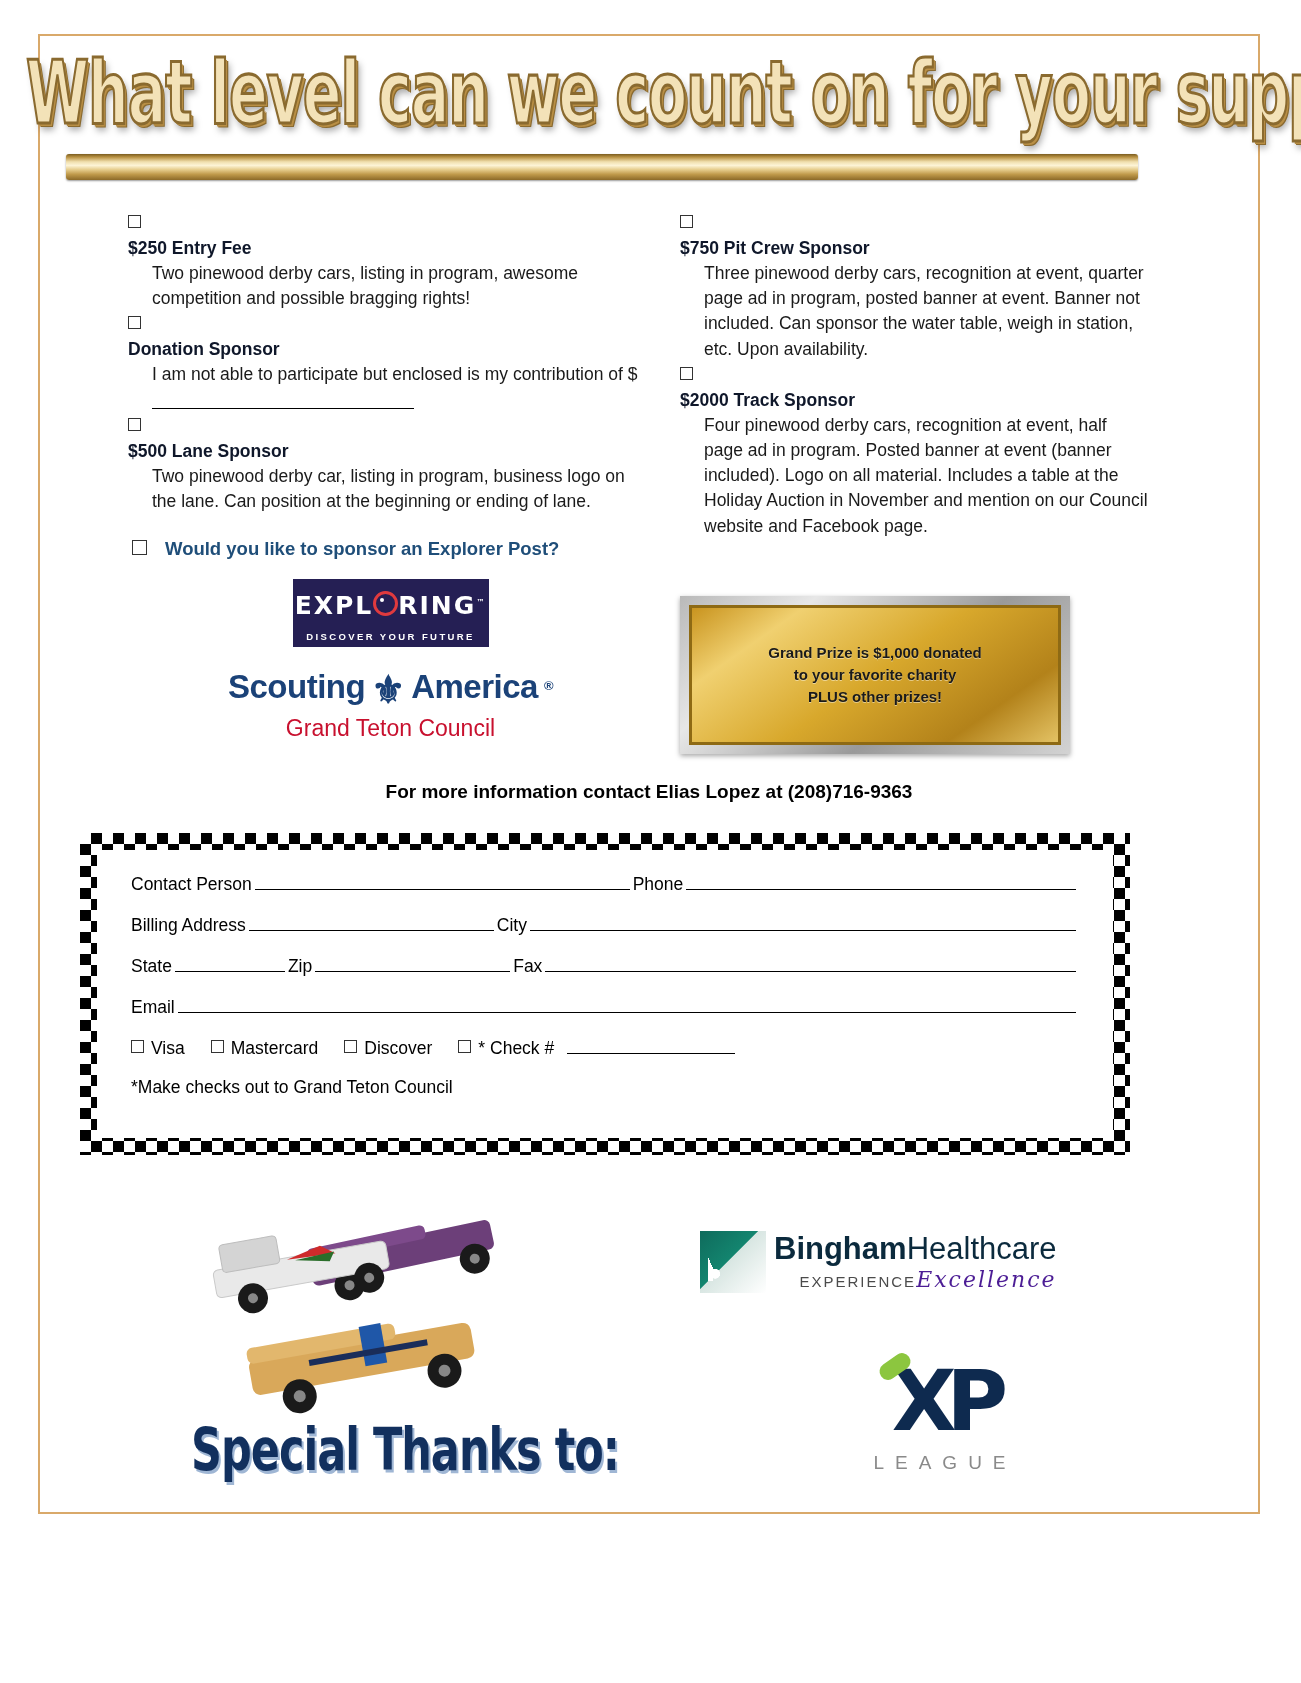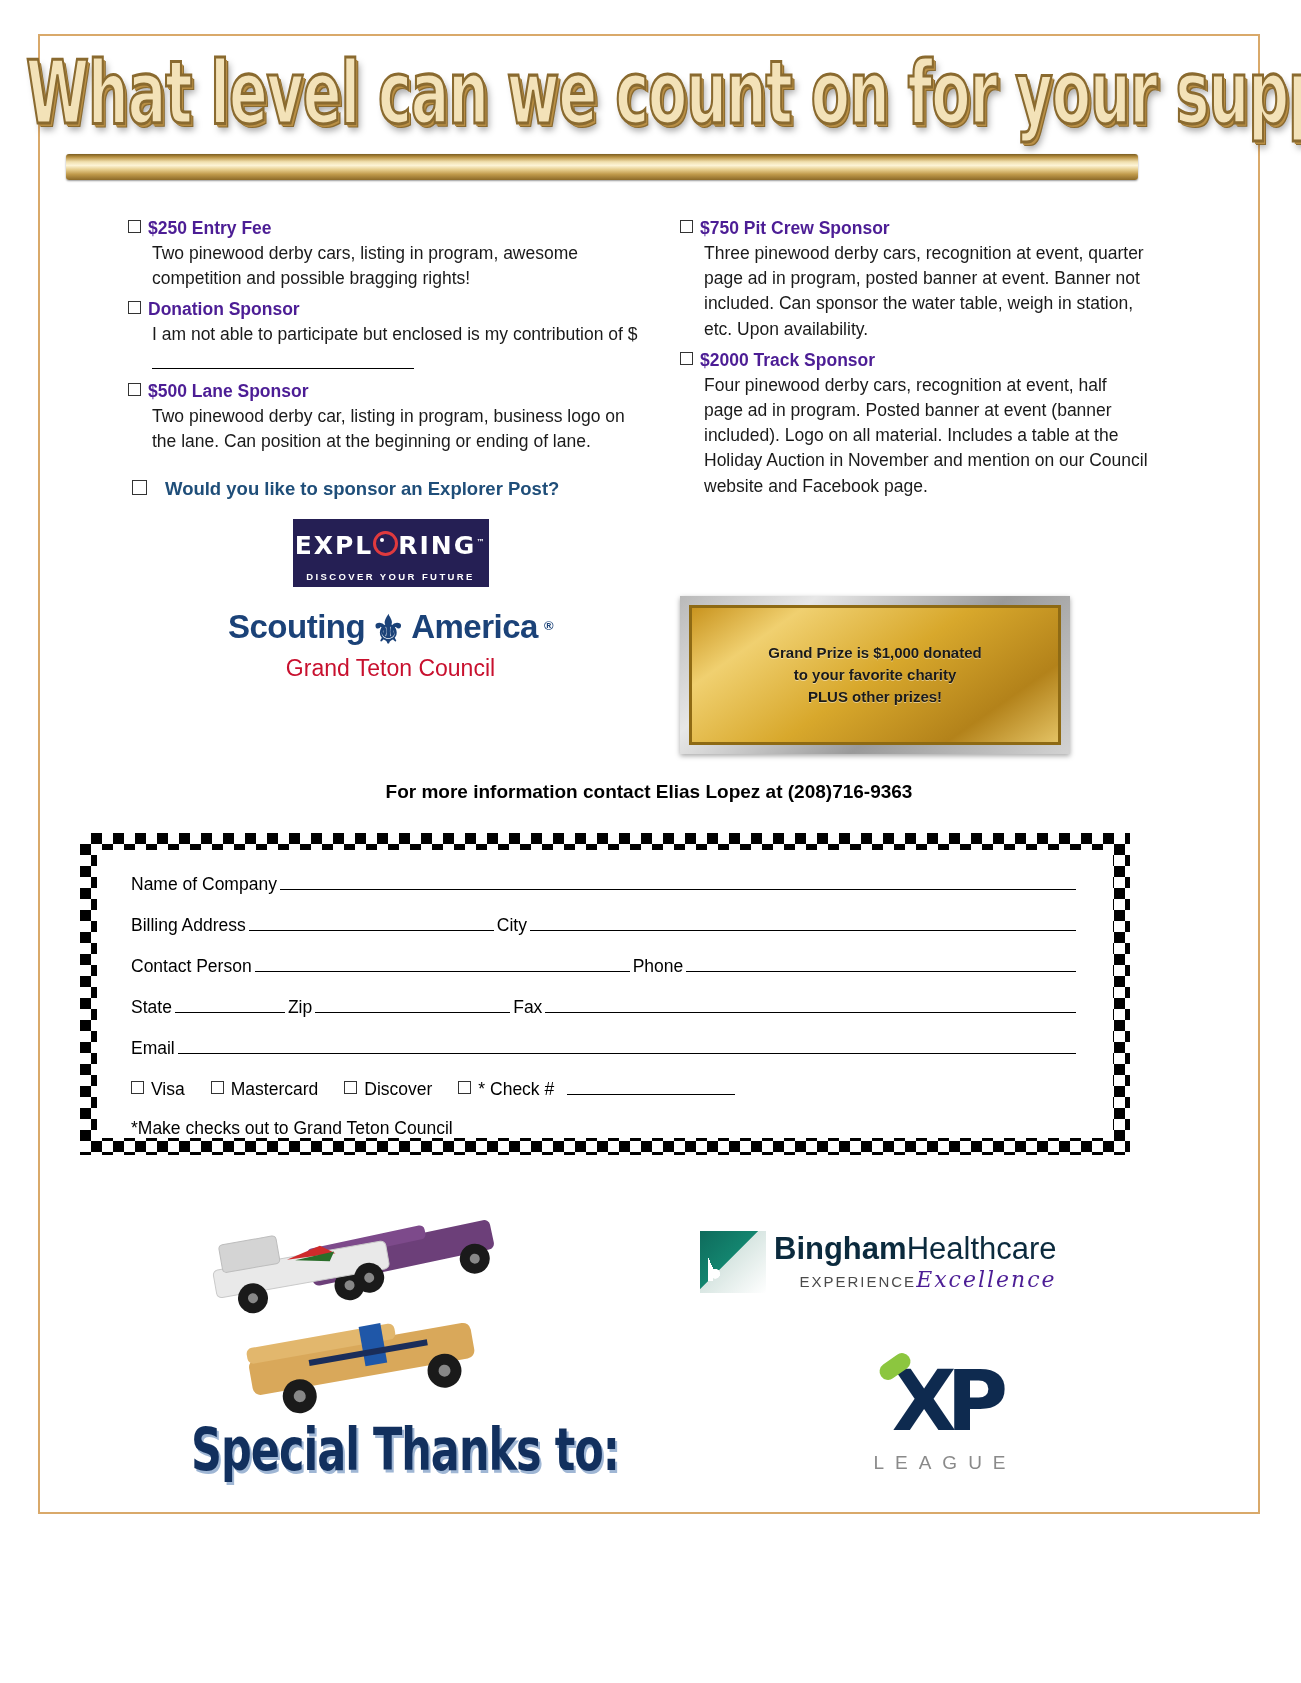"$250 Entry Fee" .lvl-head { color: #4c1d95 -> #0f172a; flex-direction: none -> column }
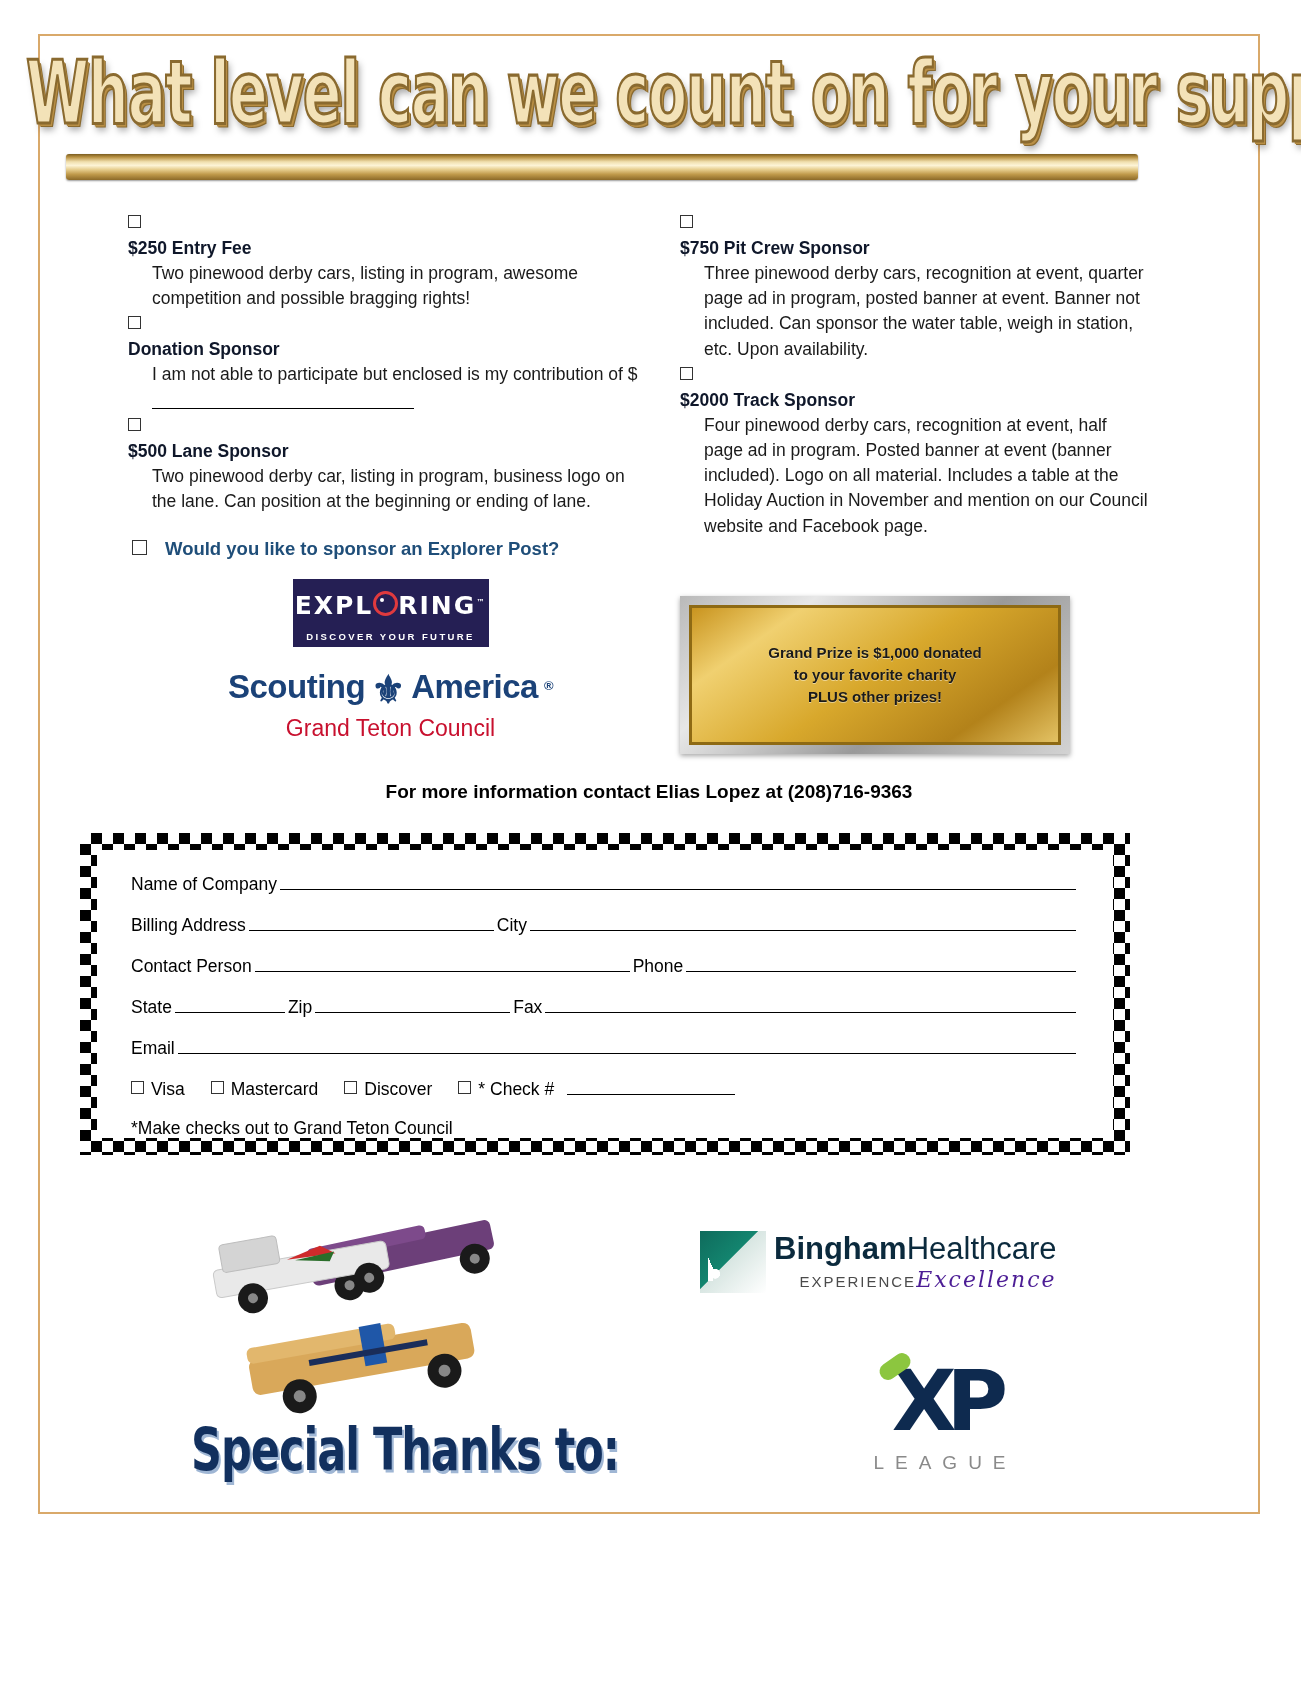"Name of Company" div.frow { html: <div> <span>Name of Company</span> <span></span> </div> -> none }
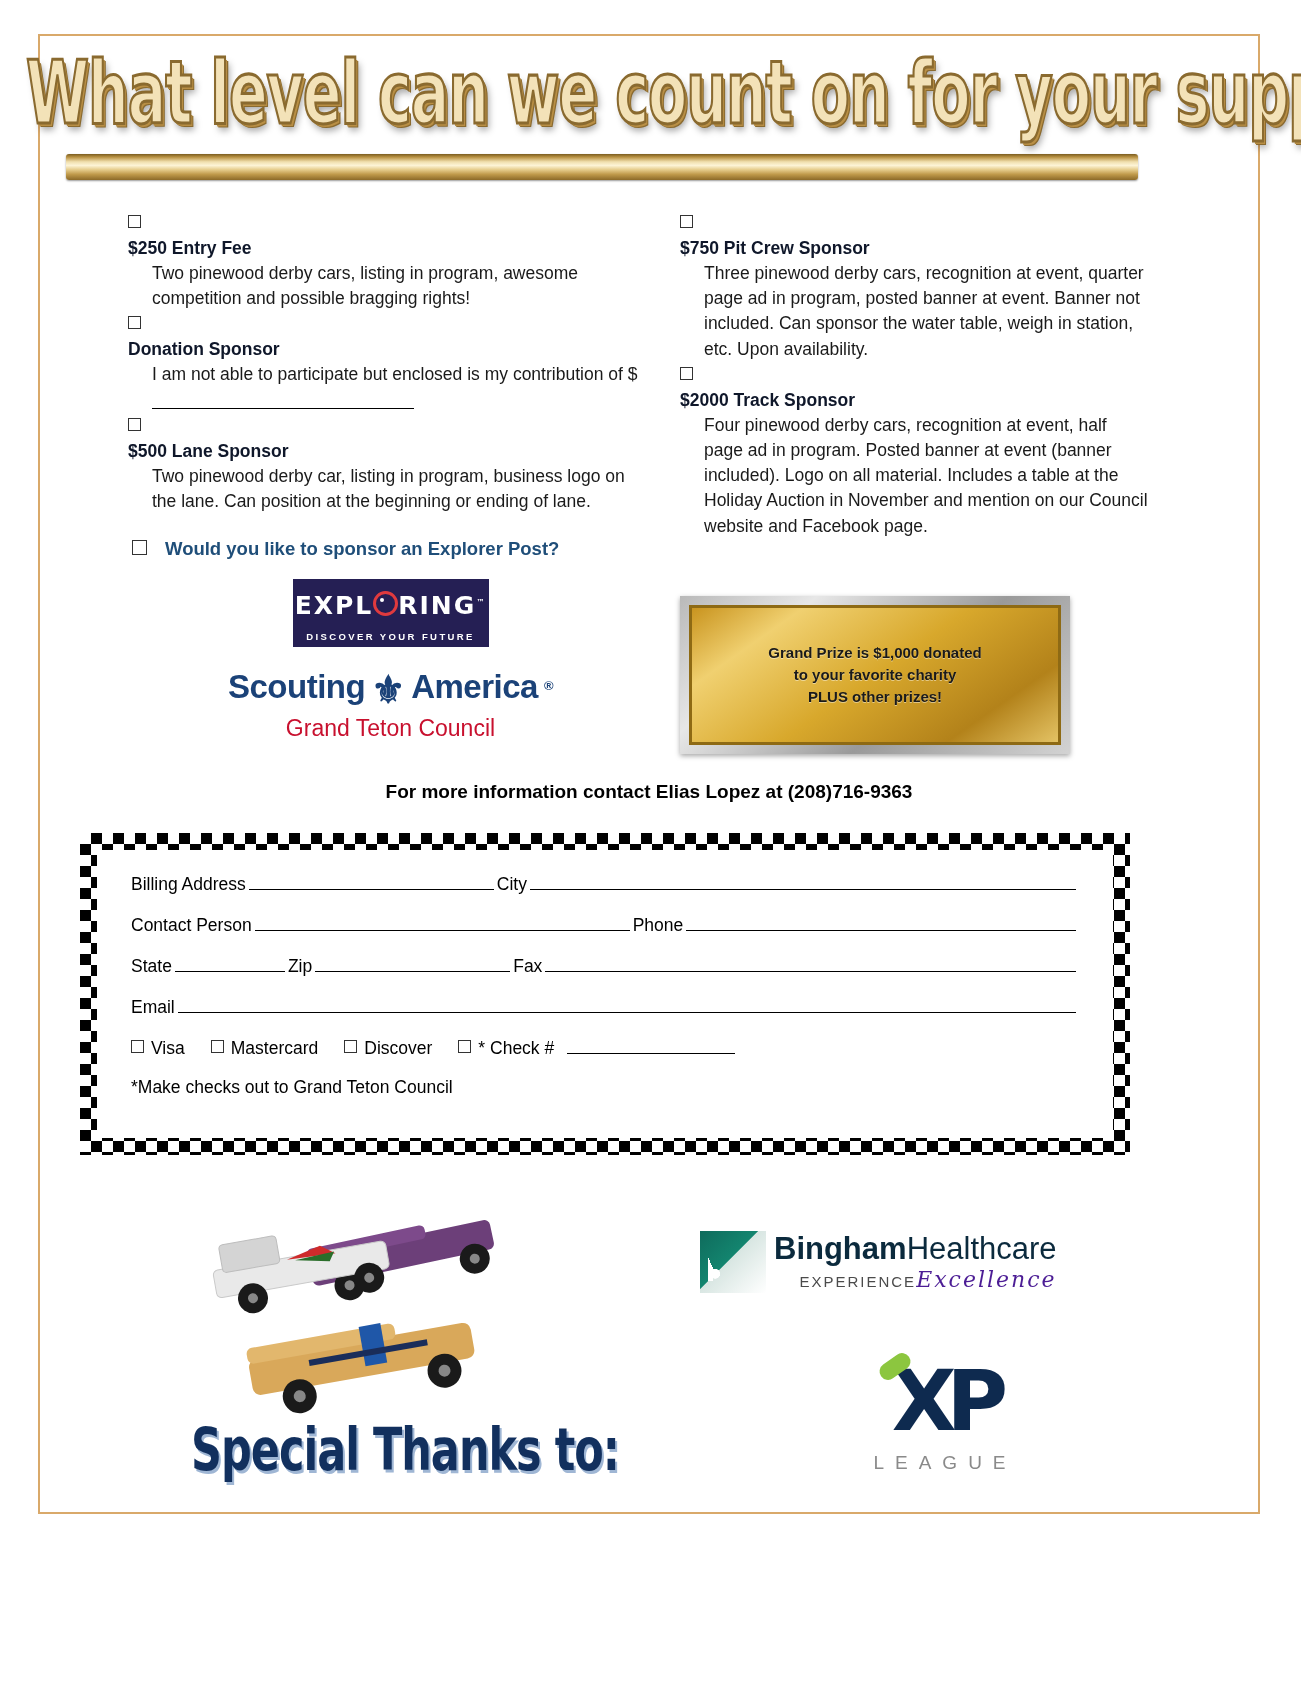"Billing Address" div.frow { order: before "Contact Person" -> after "Contact Person" }
